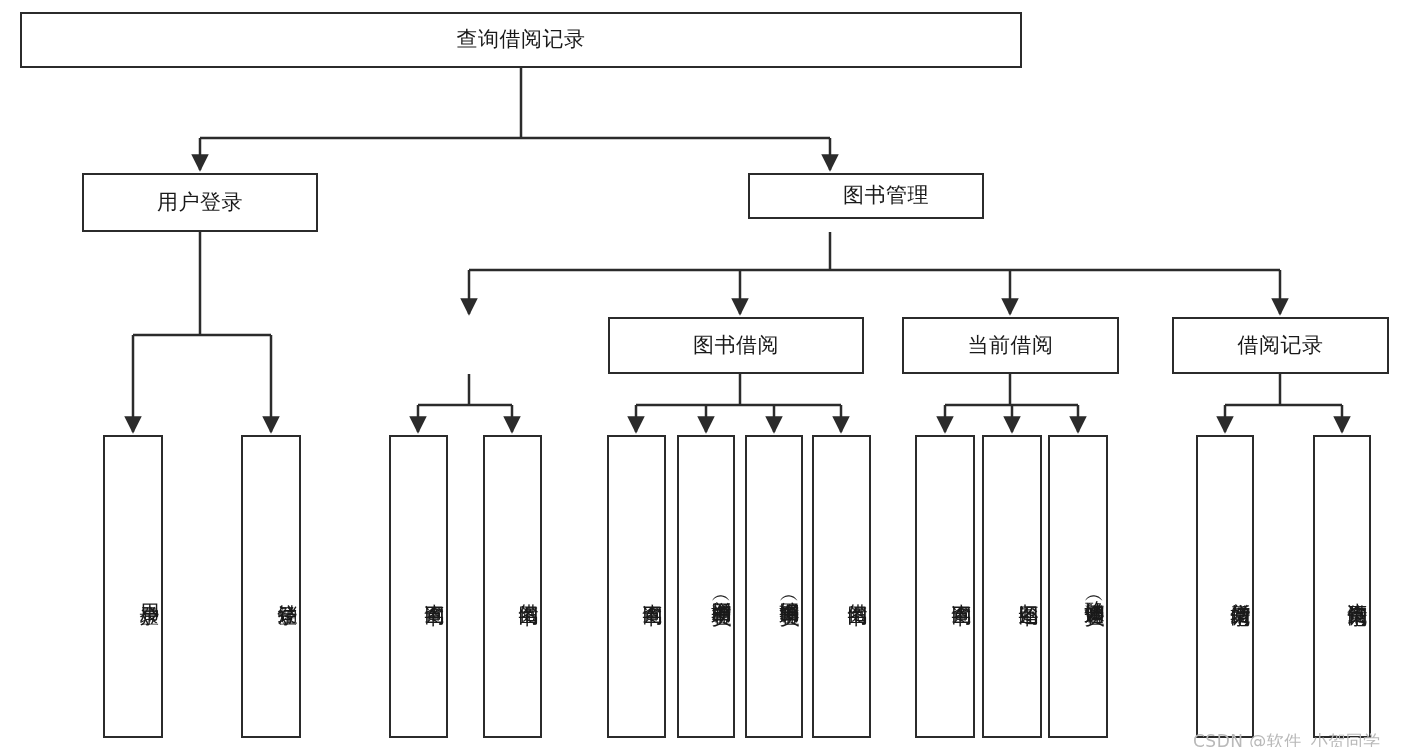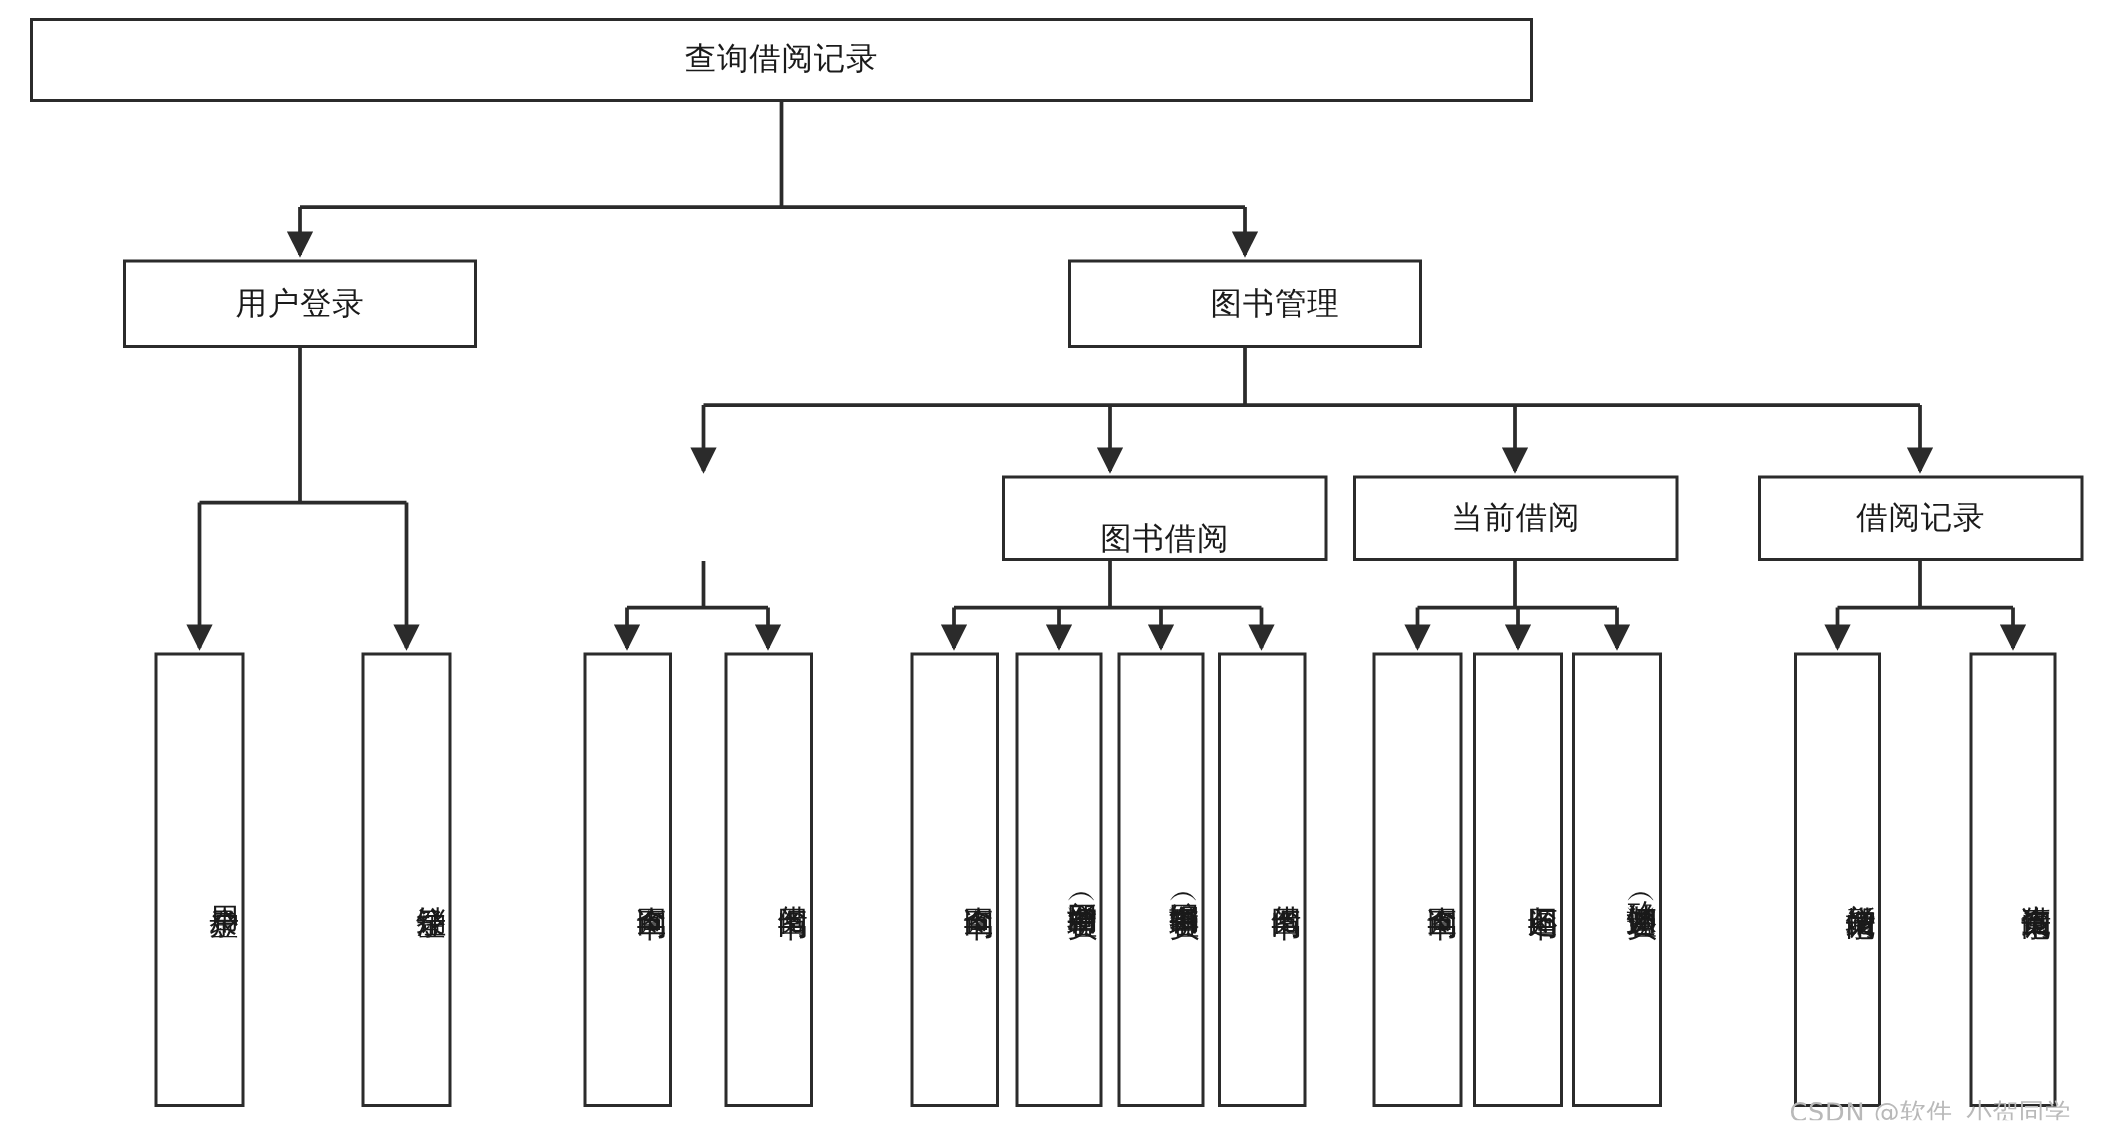"图书管理" div.node { height: 59px -> 46px; left: 712px -> 748px }
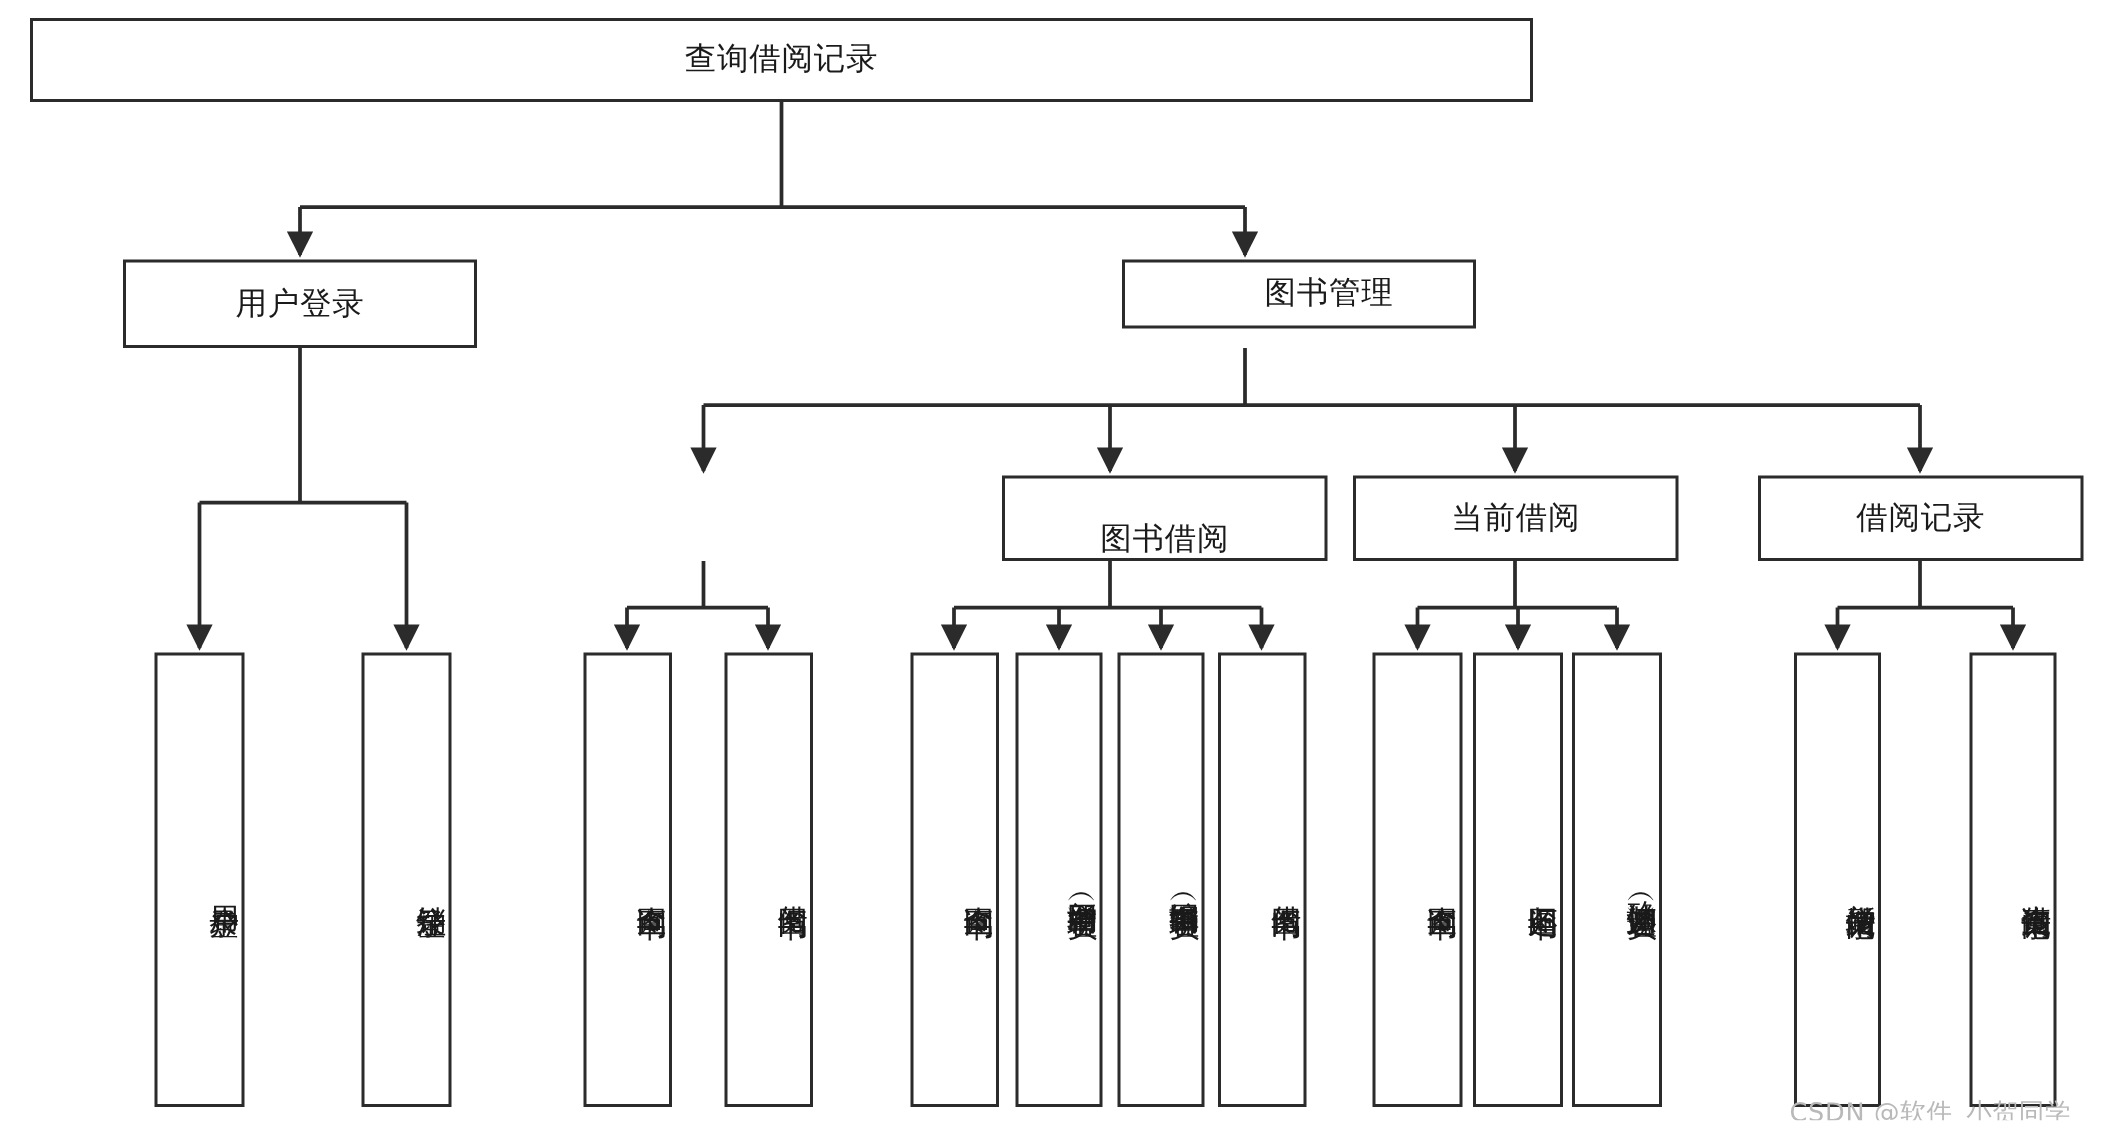"图书借阅" div.node { align-items: flex-end -> none; left: 668px -> 608px; width: 217px -> 256px }
